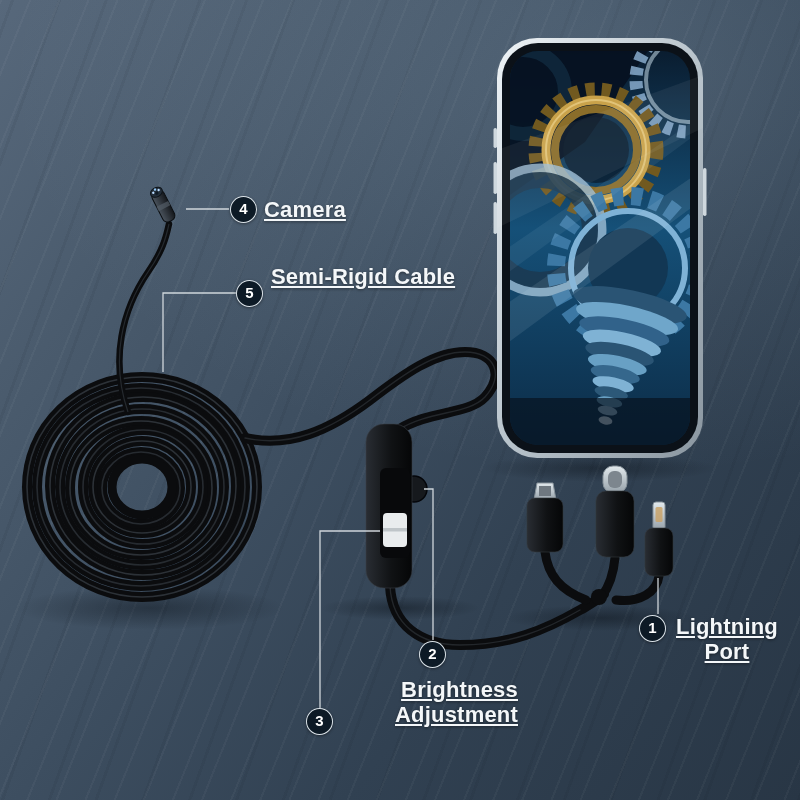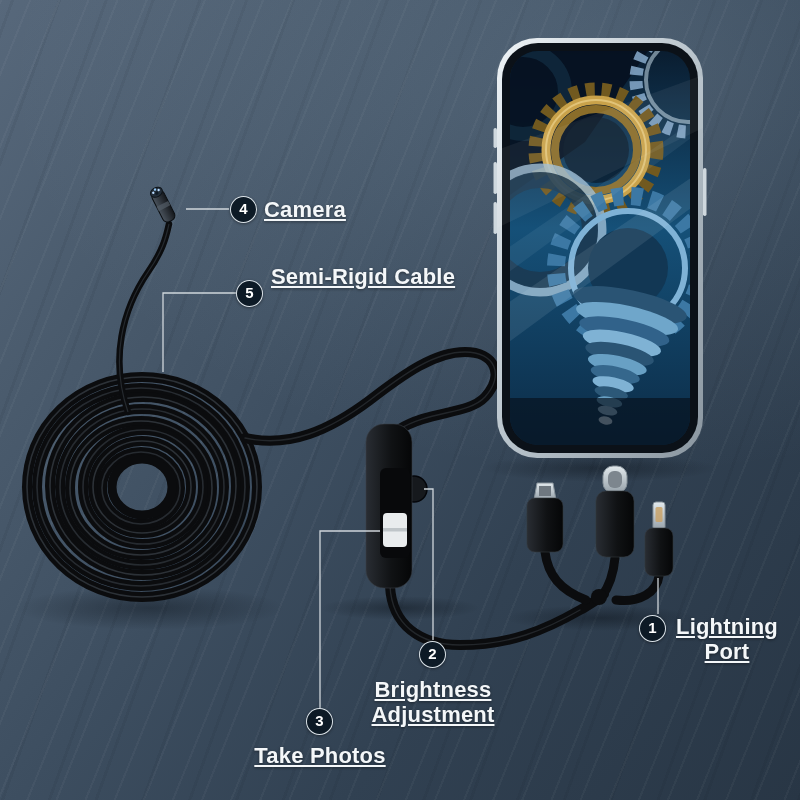"Brightness Adjustment" .lbl.center { text-align: center -> right }
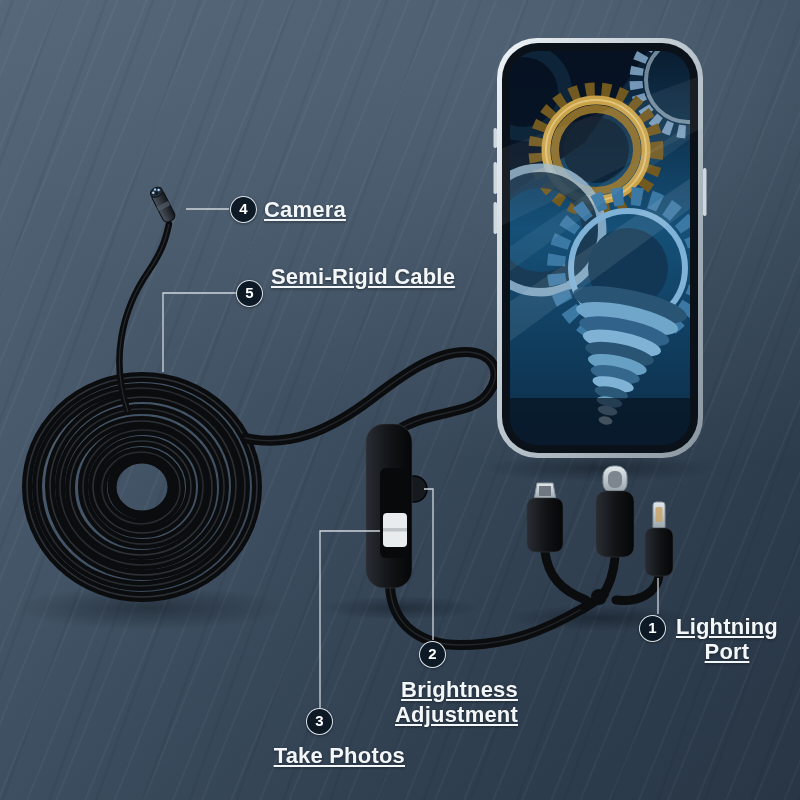"Take Photos" div.lbl { html: <div>Take Photos</div> -> none }
